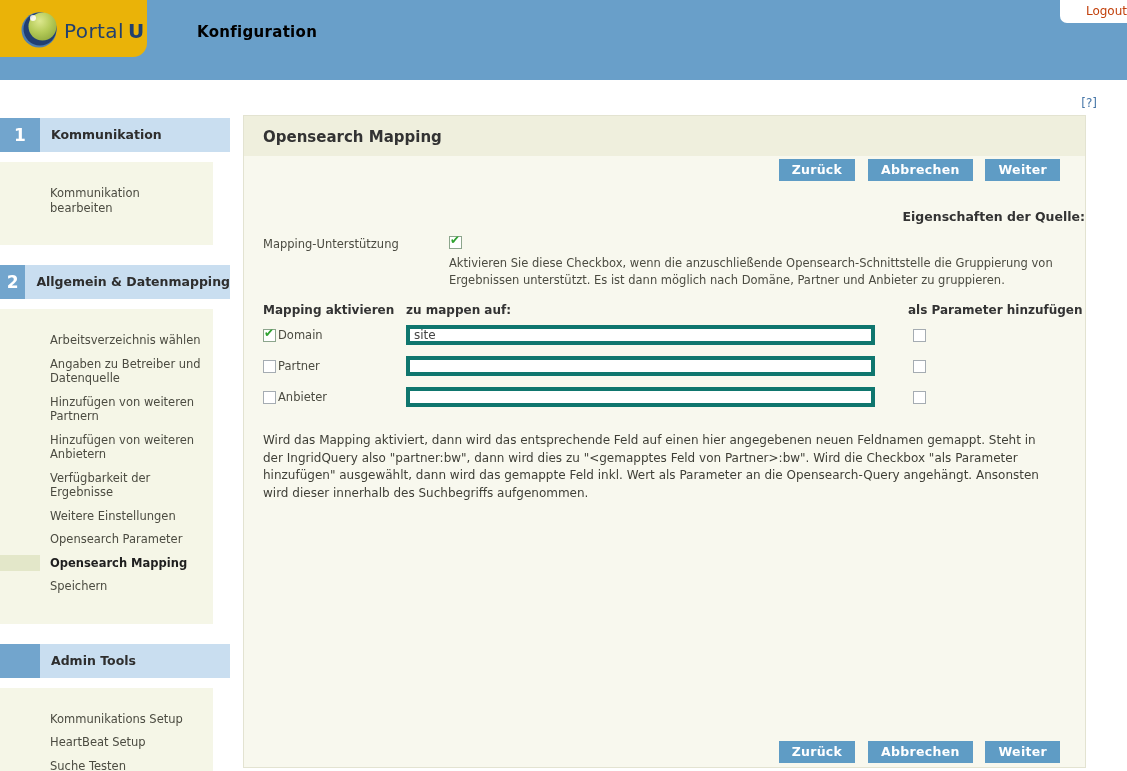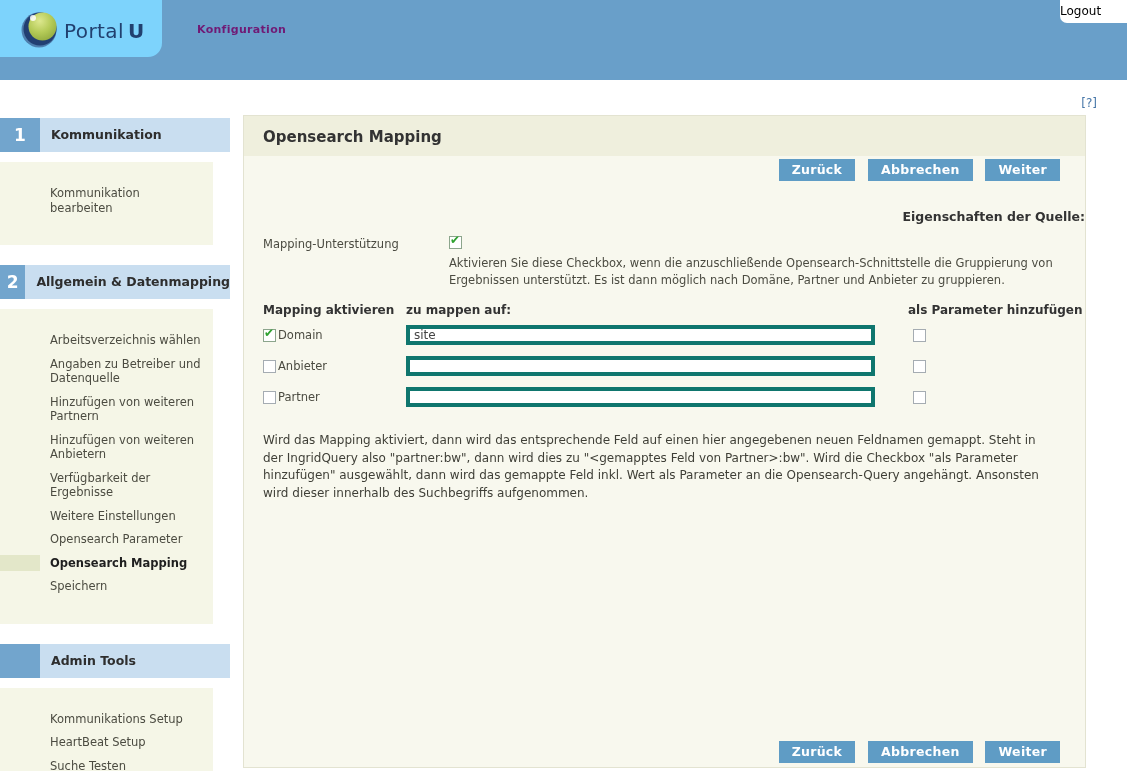"Logout" .logout { color: #000000 -> #c2410c; text-align: left -> right }
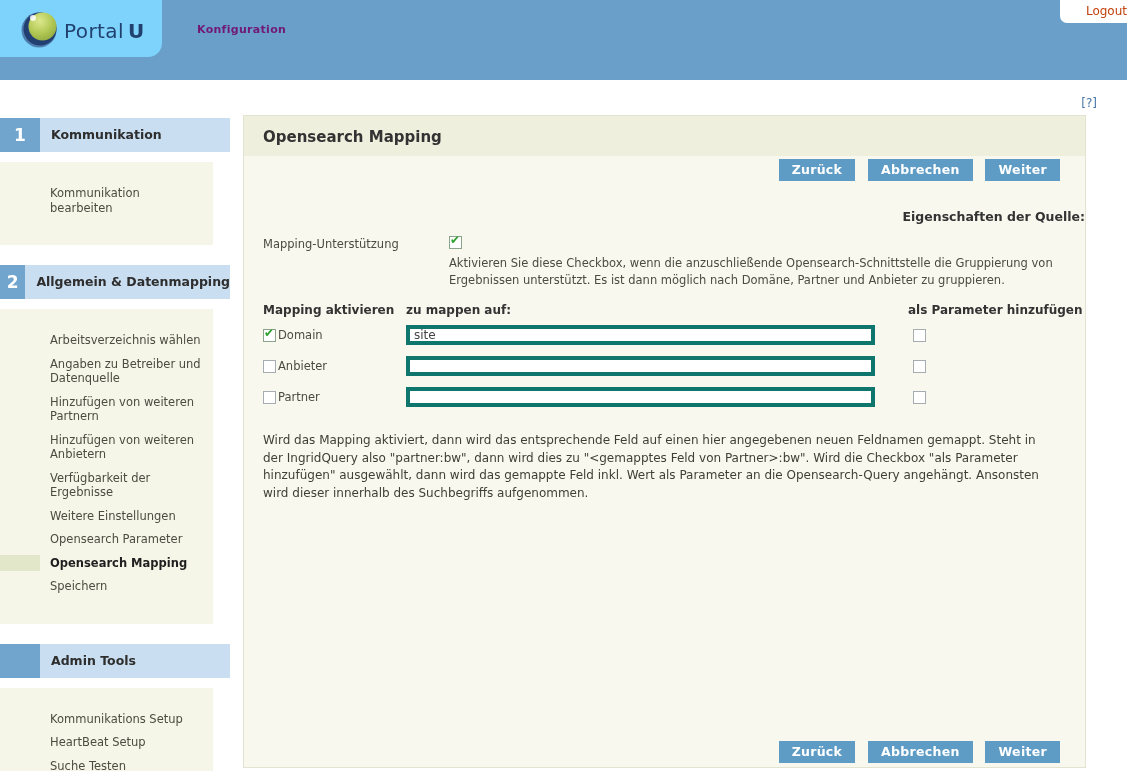"Portal U" .logo-tab { background: #7dd3fc -> #eab308; width: 162px -> 147px }
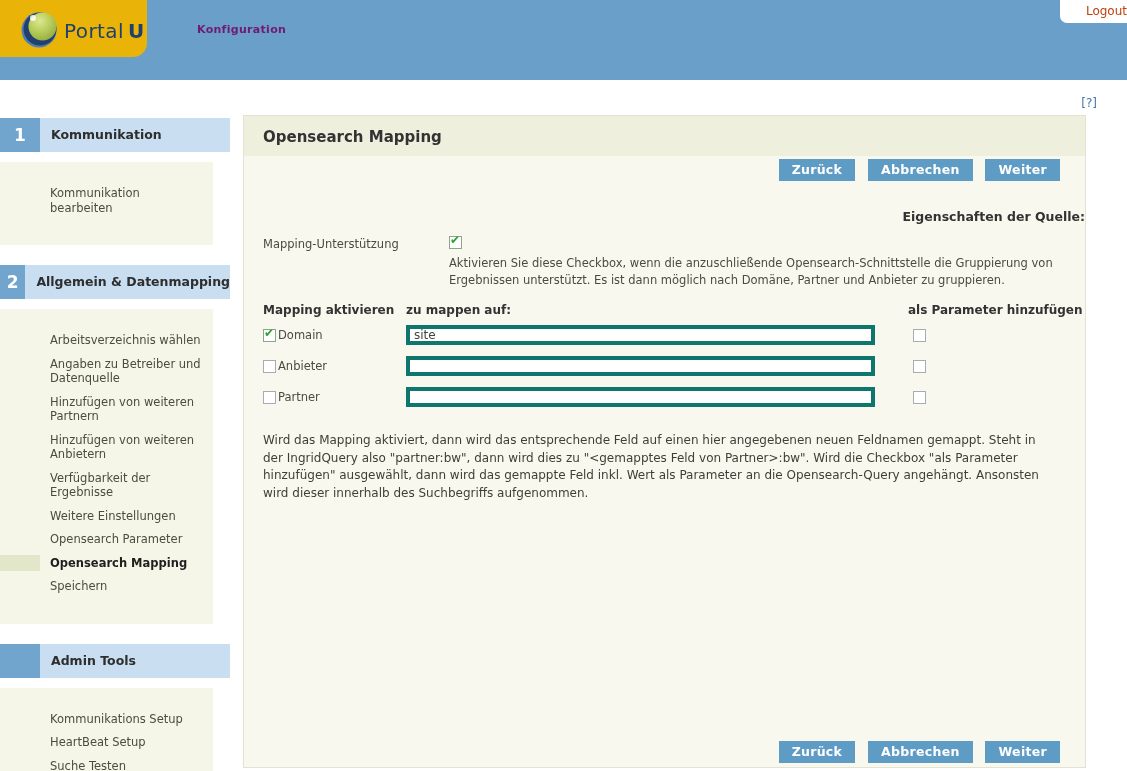"Konfiguration" .app-title { color: #701a75 -> #000000; font-size: 11px -> 15px }
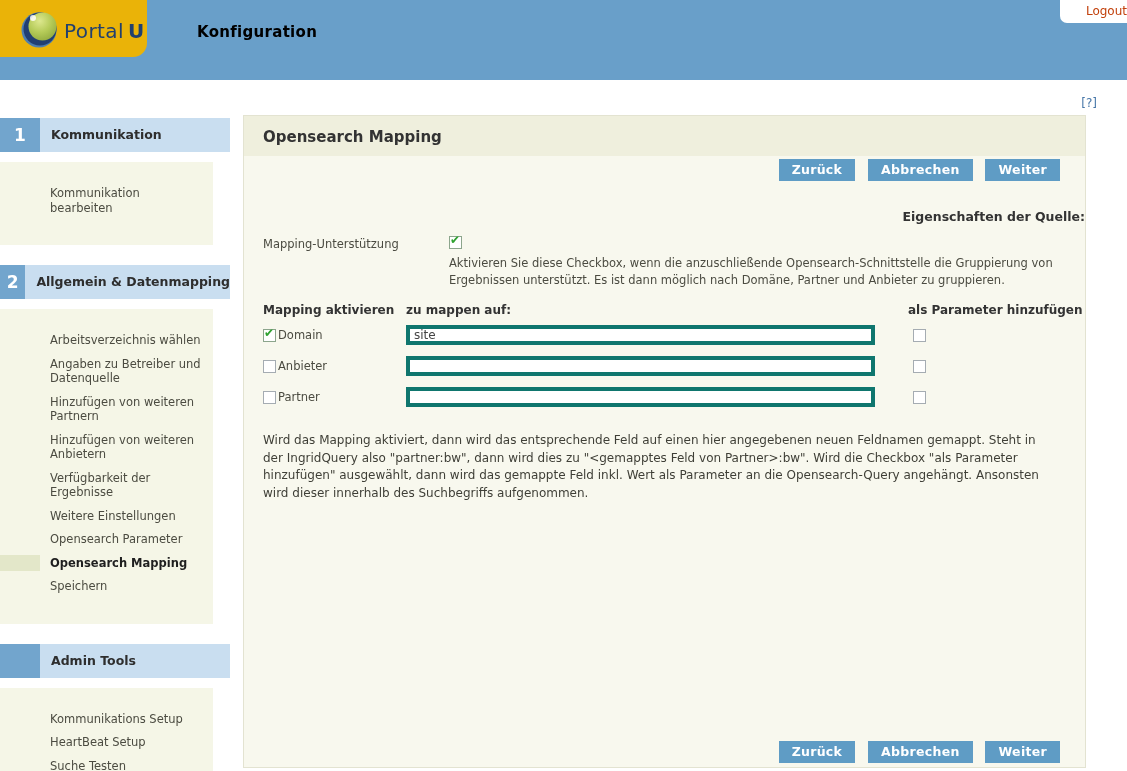"Anbieter" div.map-grid { order: before "Partner" -> after "Partner" }
